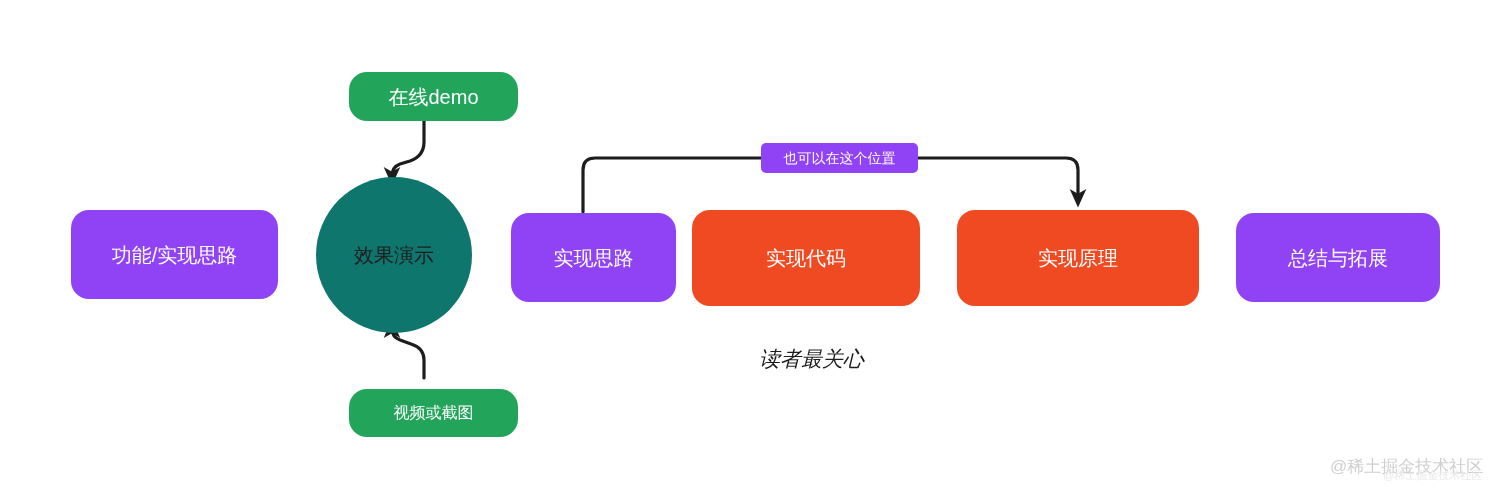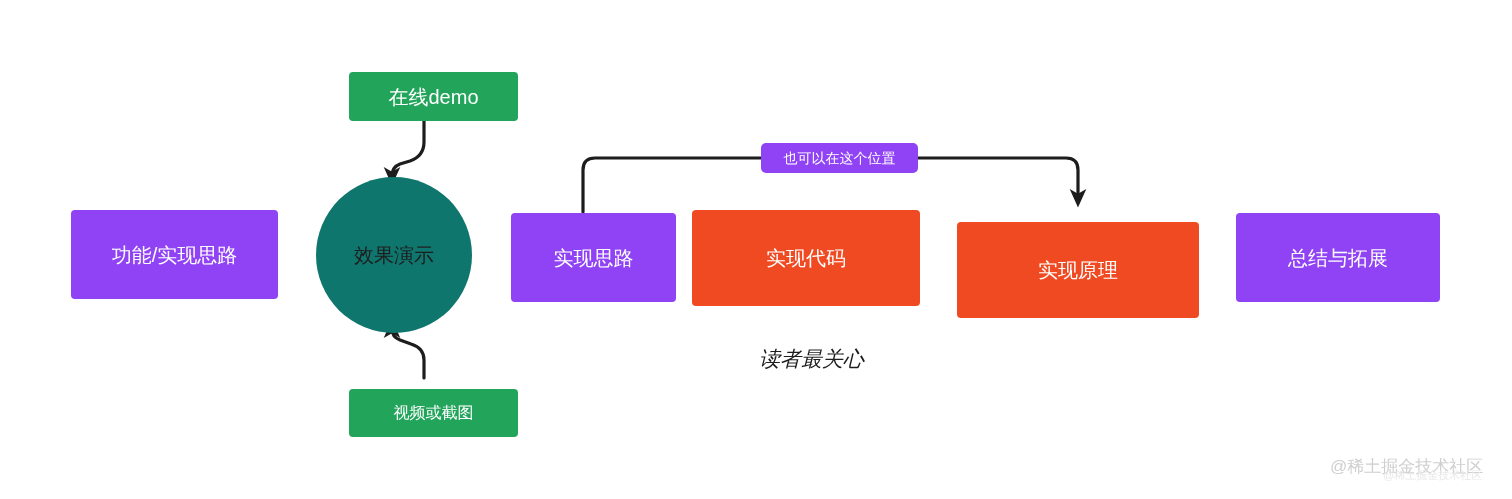"在线demo" .node-box { border-radius: 4px -> 18px }
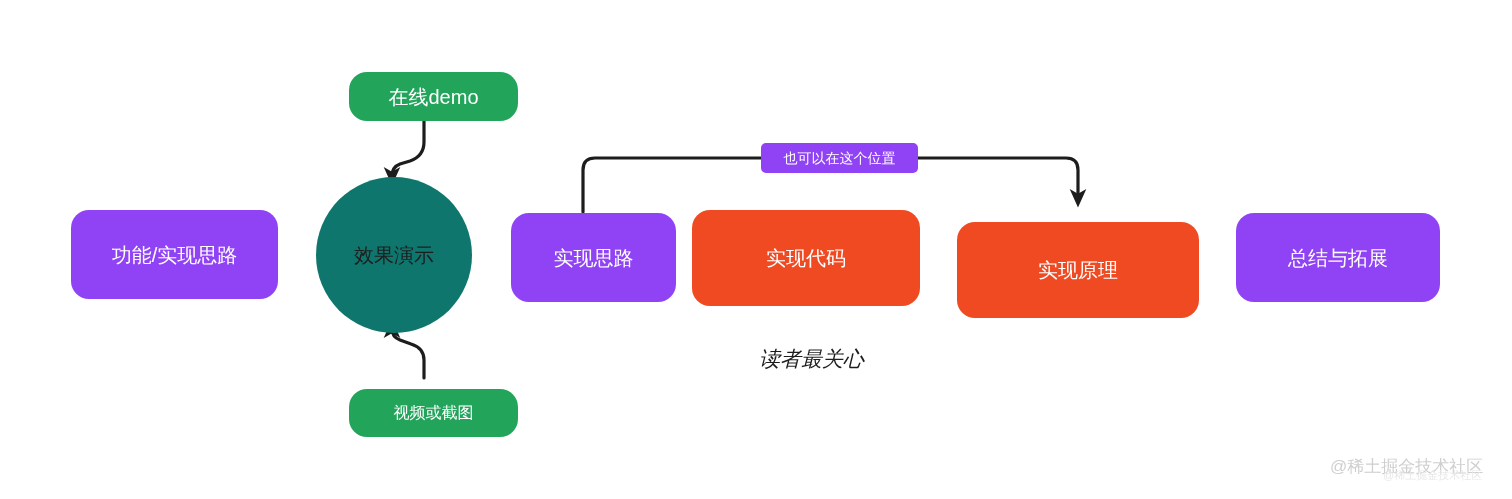"实现原理" div.node { top: 222px -> 210px }
